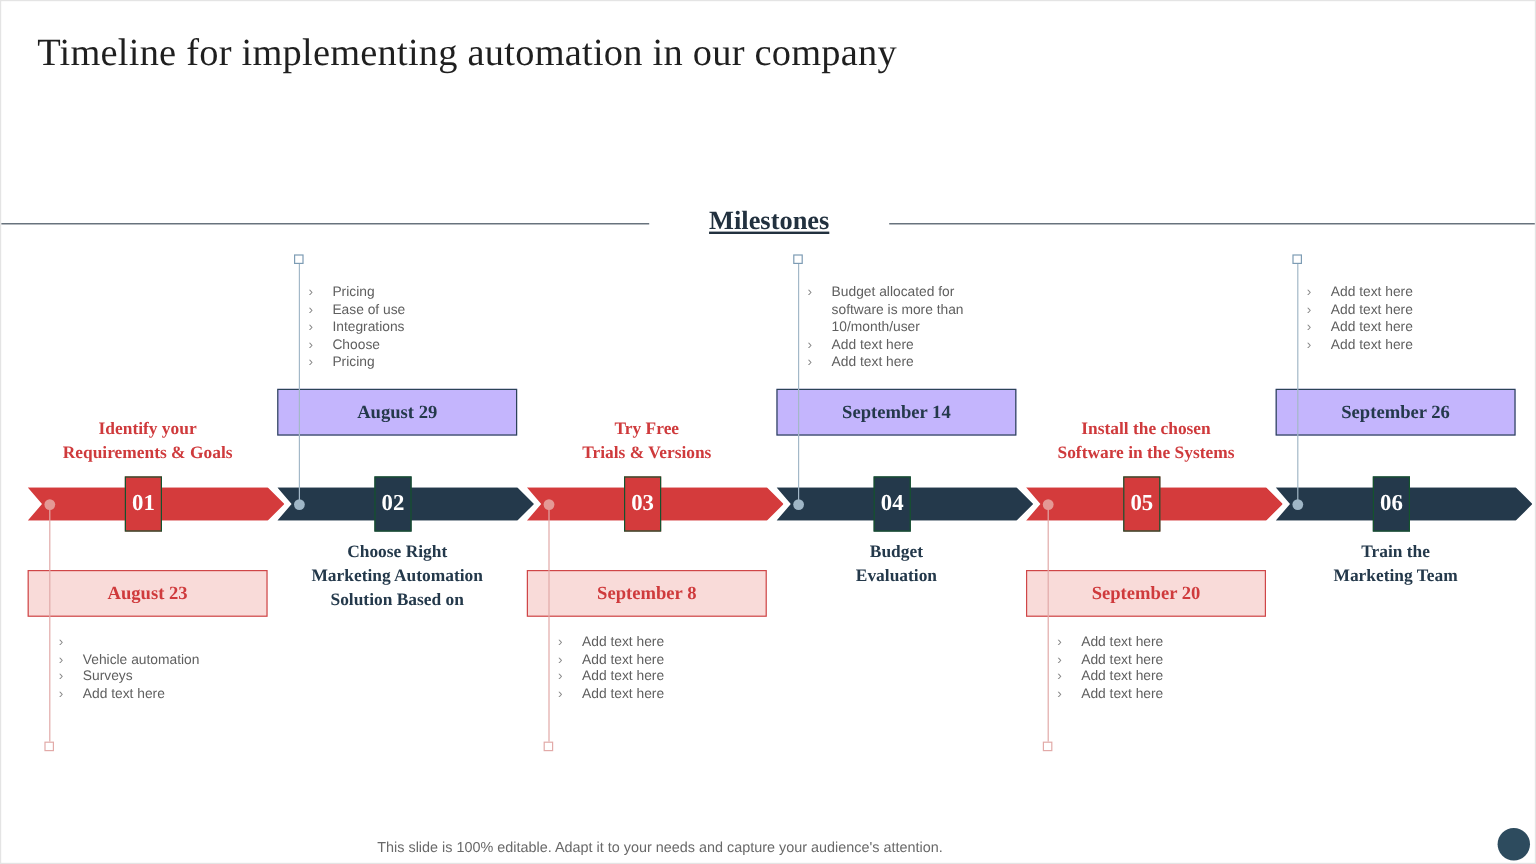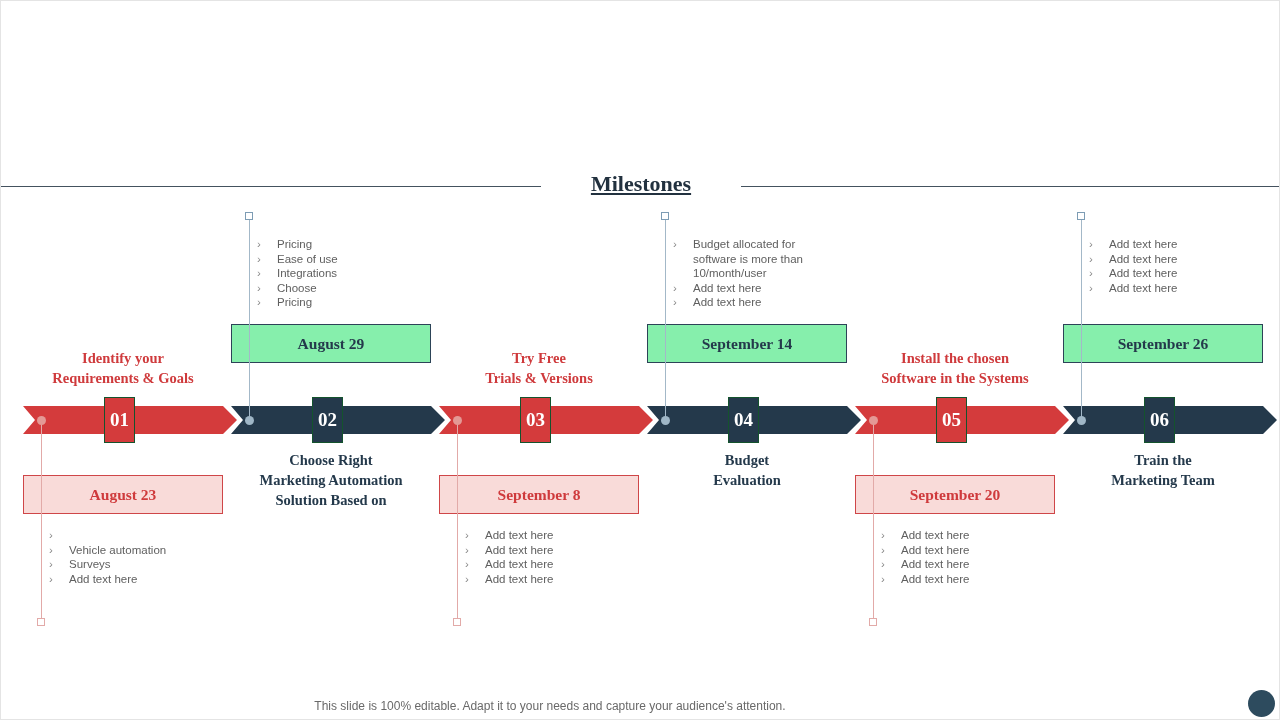"Timeline for implementing automation in" div.title { html: none -> <div>Timeline for implementing automation in our company</div> }
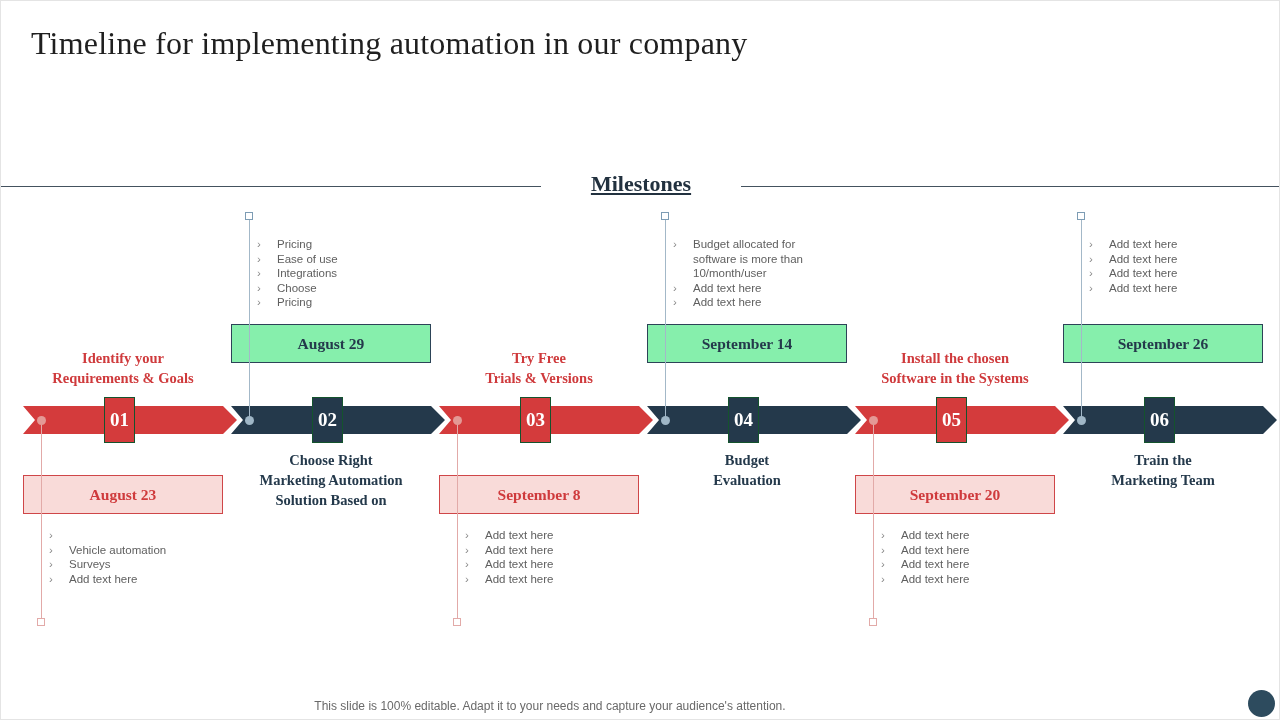"August 29" .navy .date-box { background: #86efac -> #c4b5fd }
